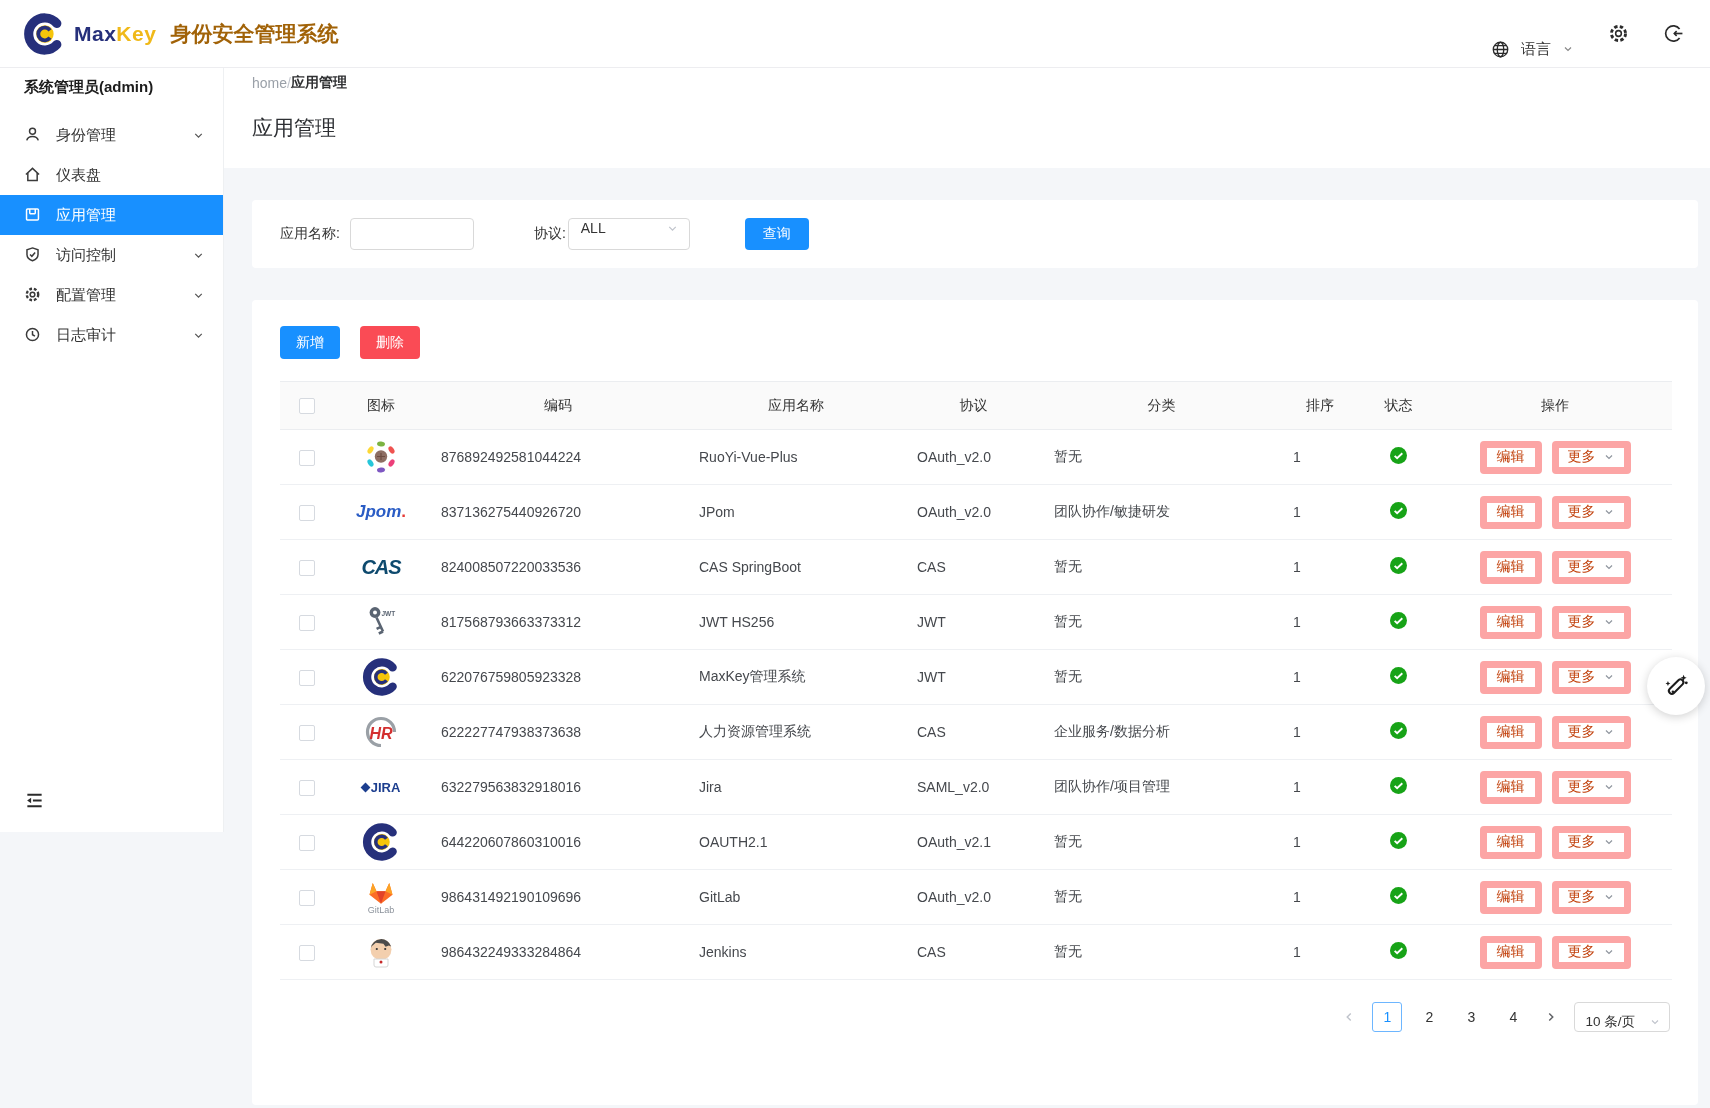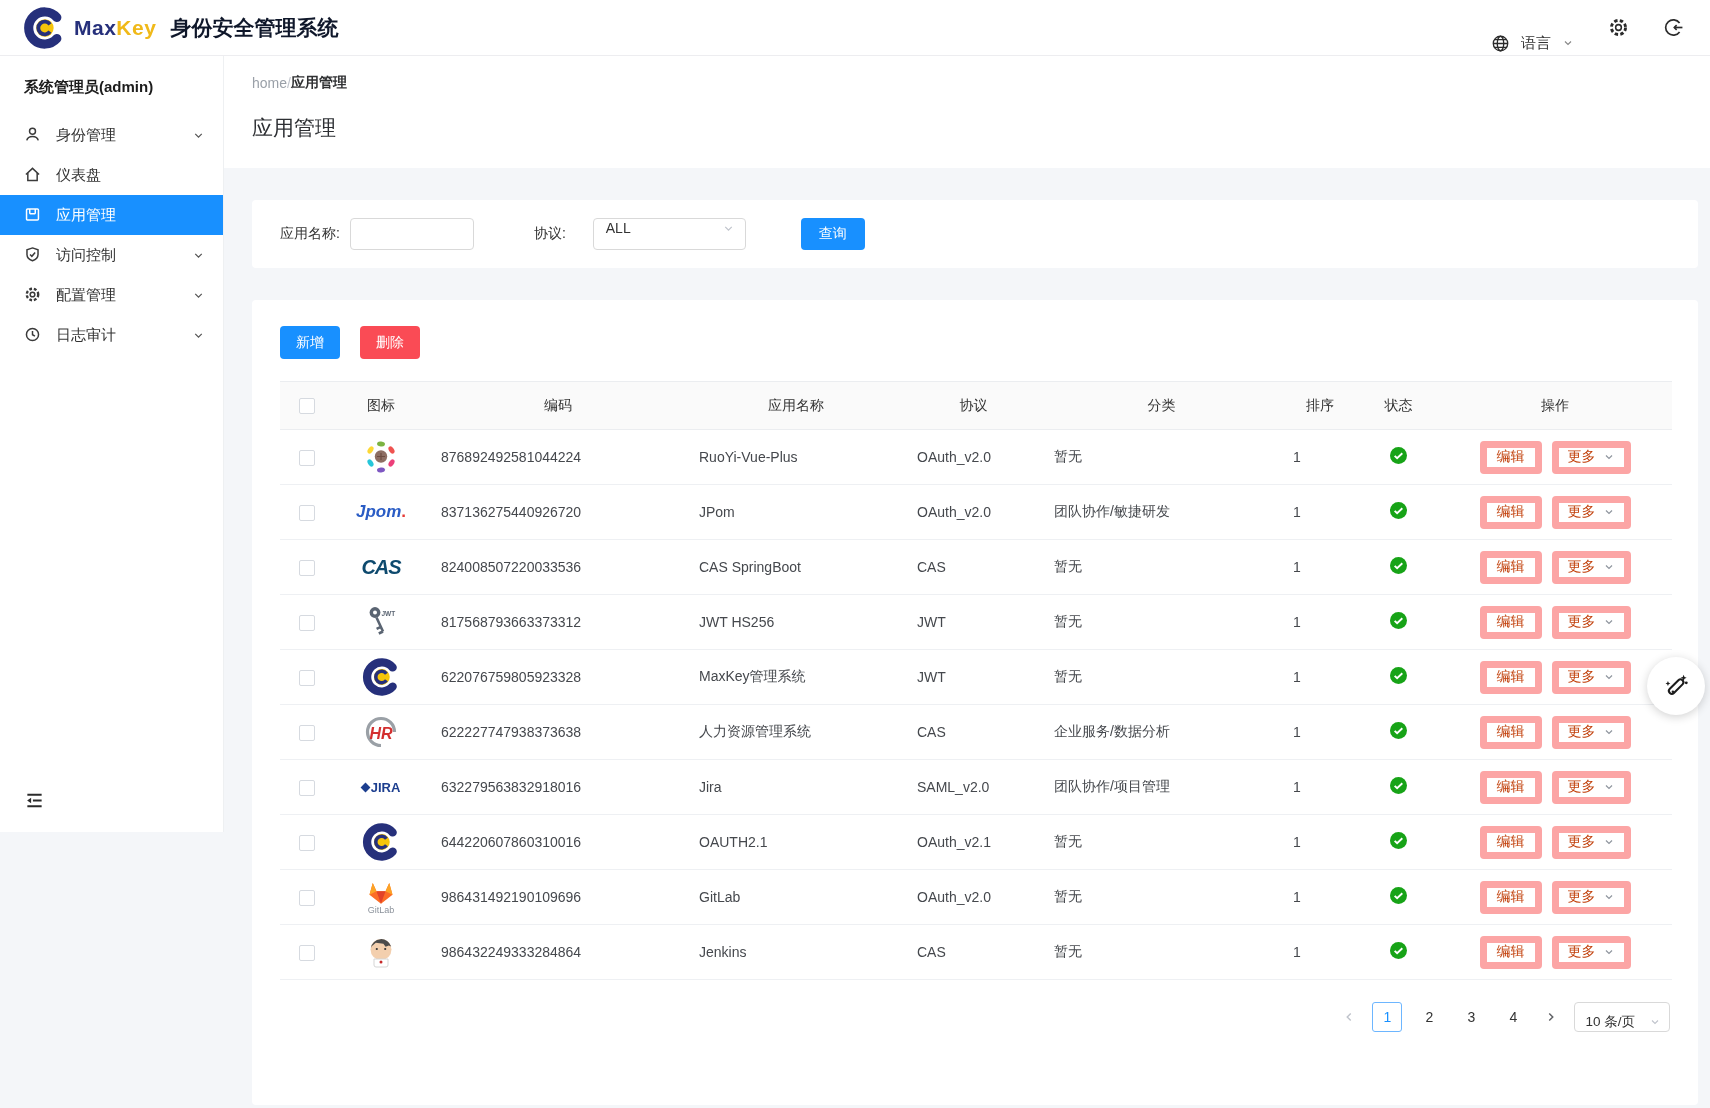"MaxKey" .topbar { height: 56px -> 68px }
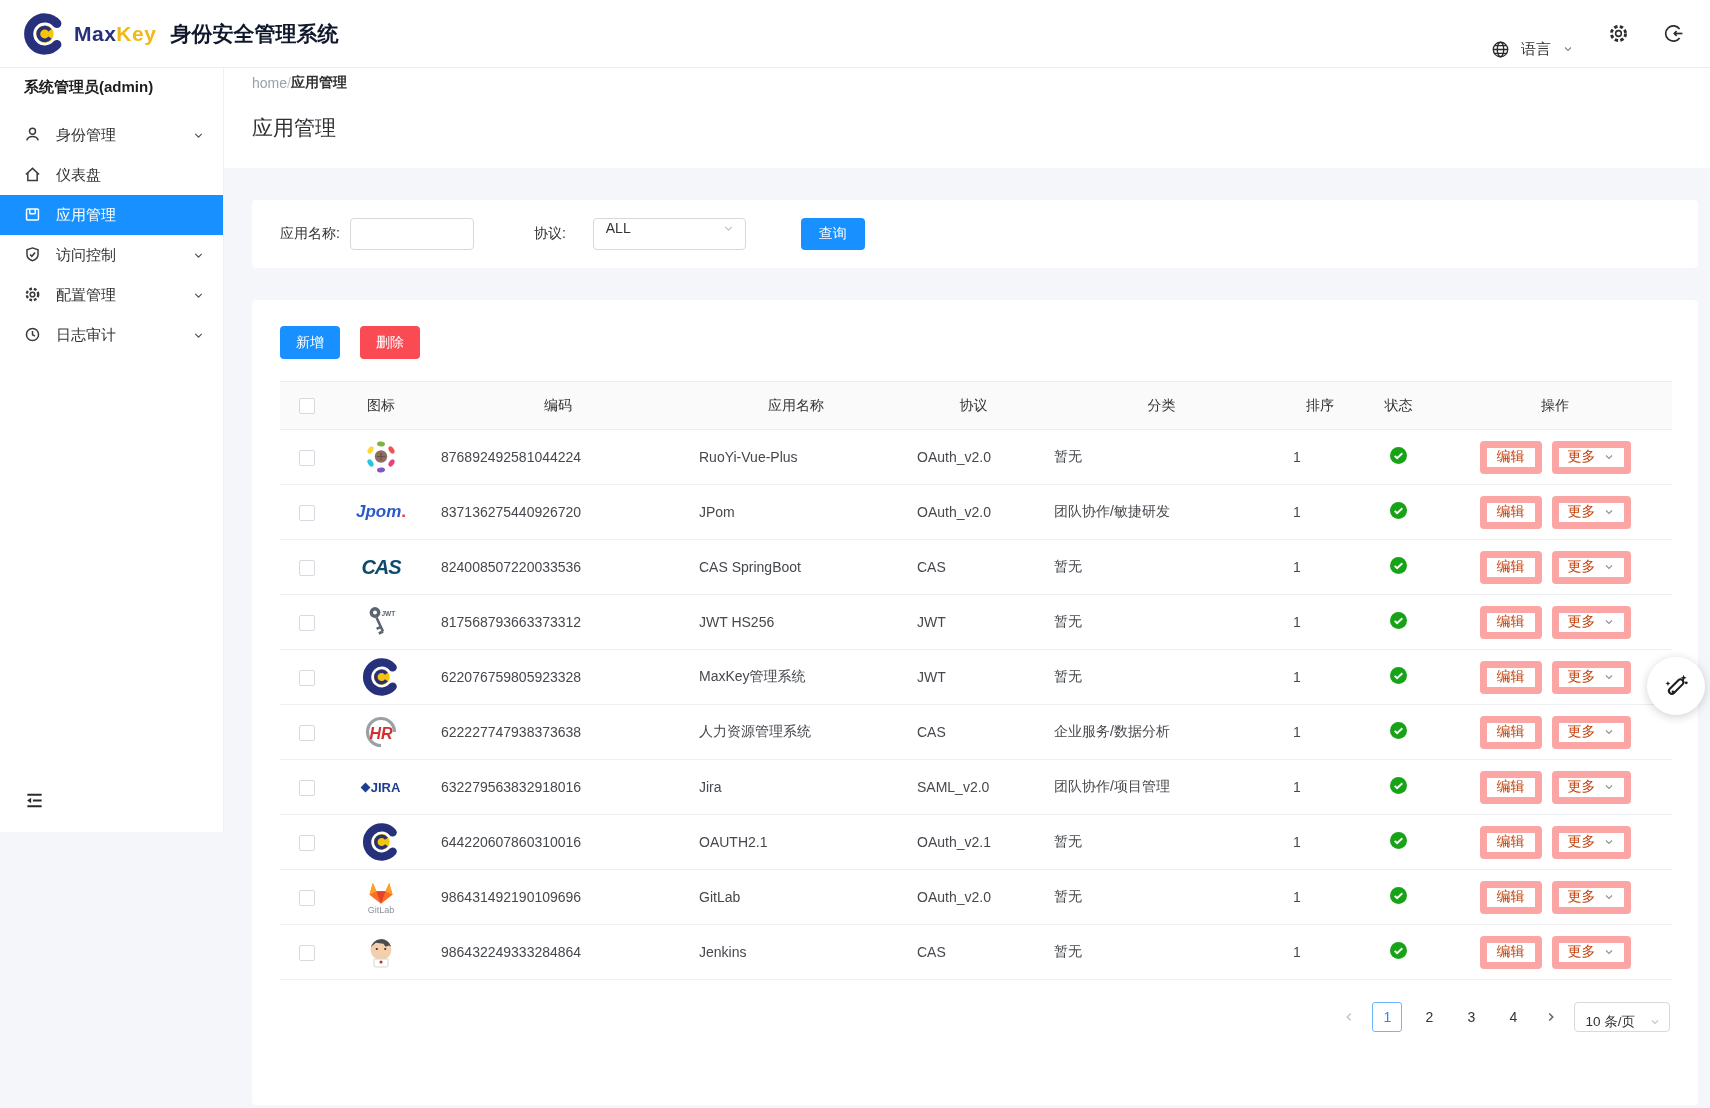"身份安全管理系统" span.brand-sub { color: #0f172a -> #a16207 }
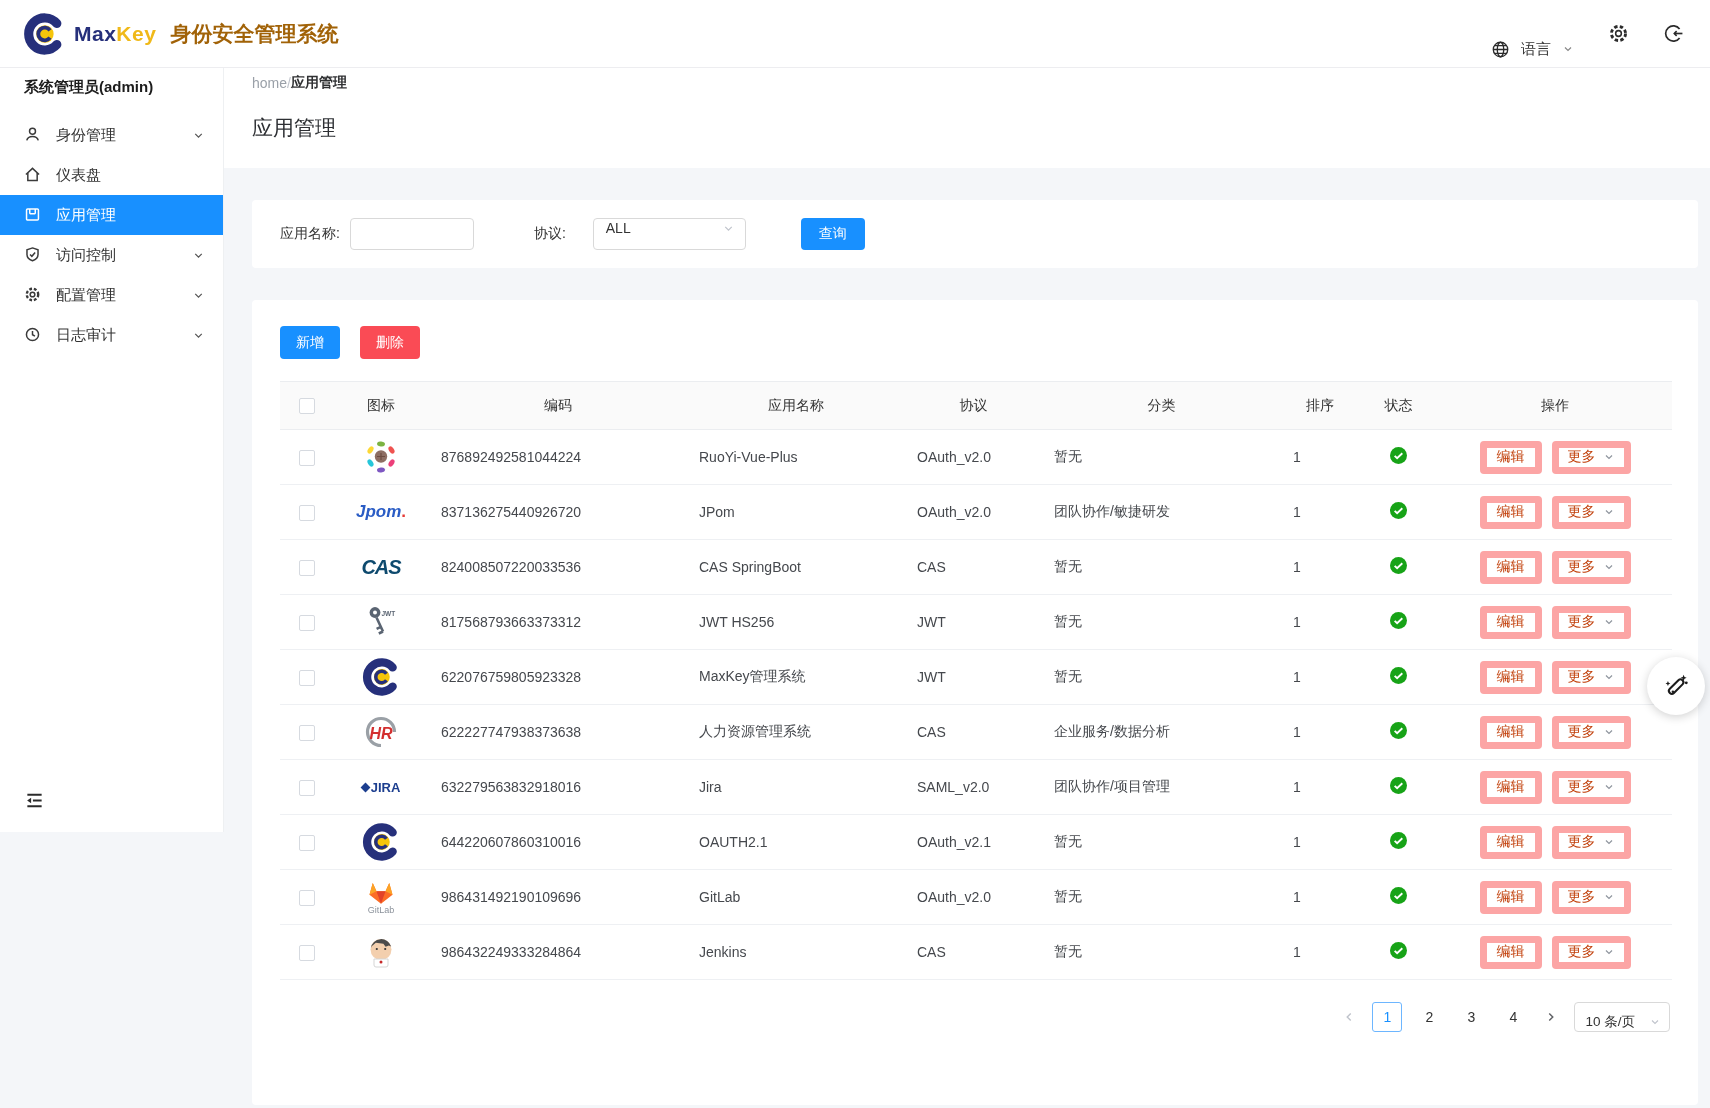"ALL" .f-select { margin-left: 27px -> 2px; width: 153px -> 122px }
